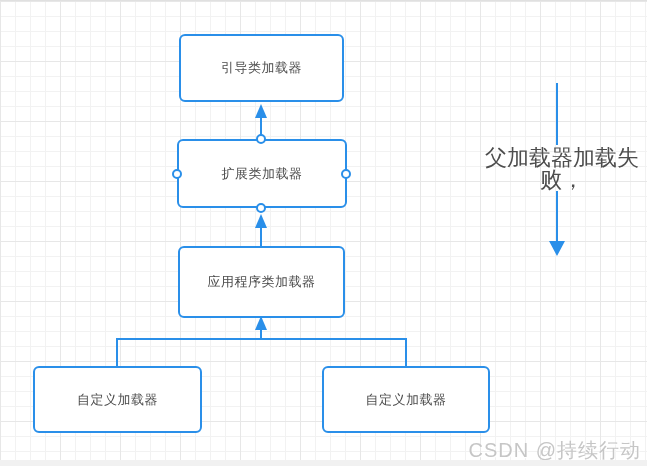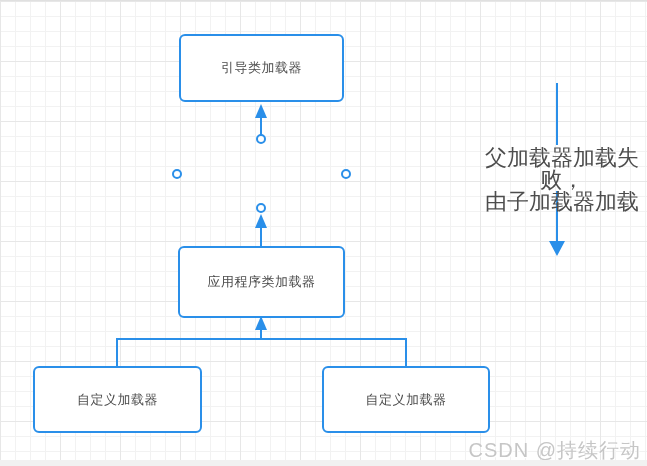"扩展类加载器" div.node { html: none -> <div> <span>扩展类加载器</span> </div> }
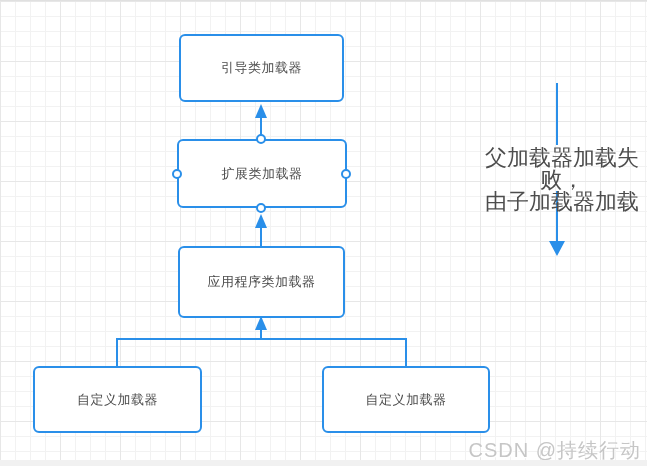"由子加载器加载" div { html: <div>由子加载器加载</div> -> none }
